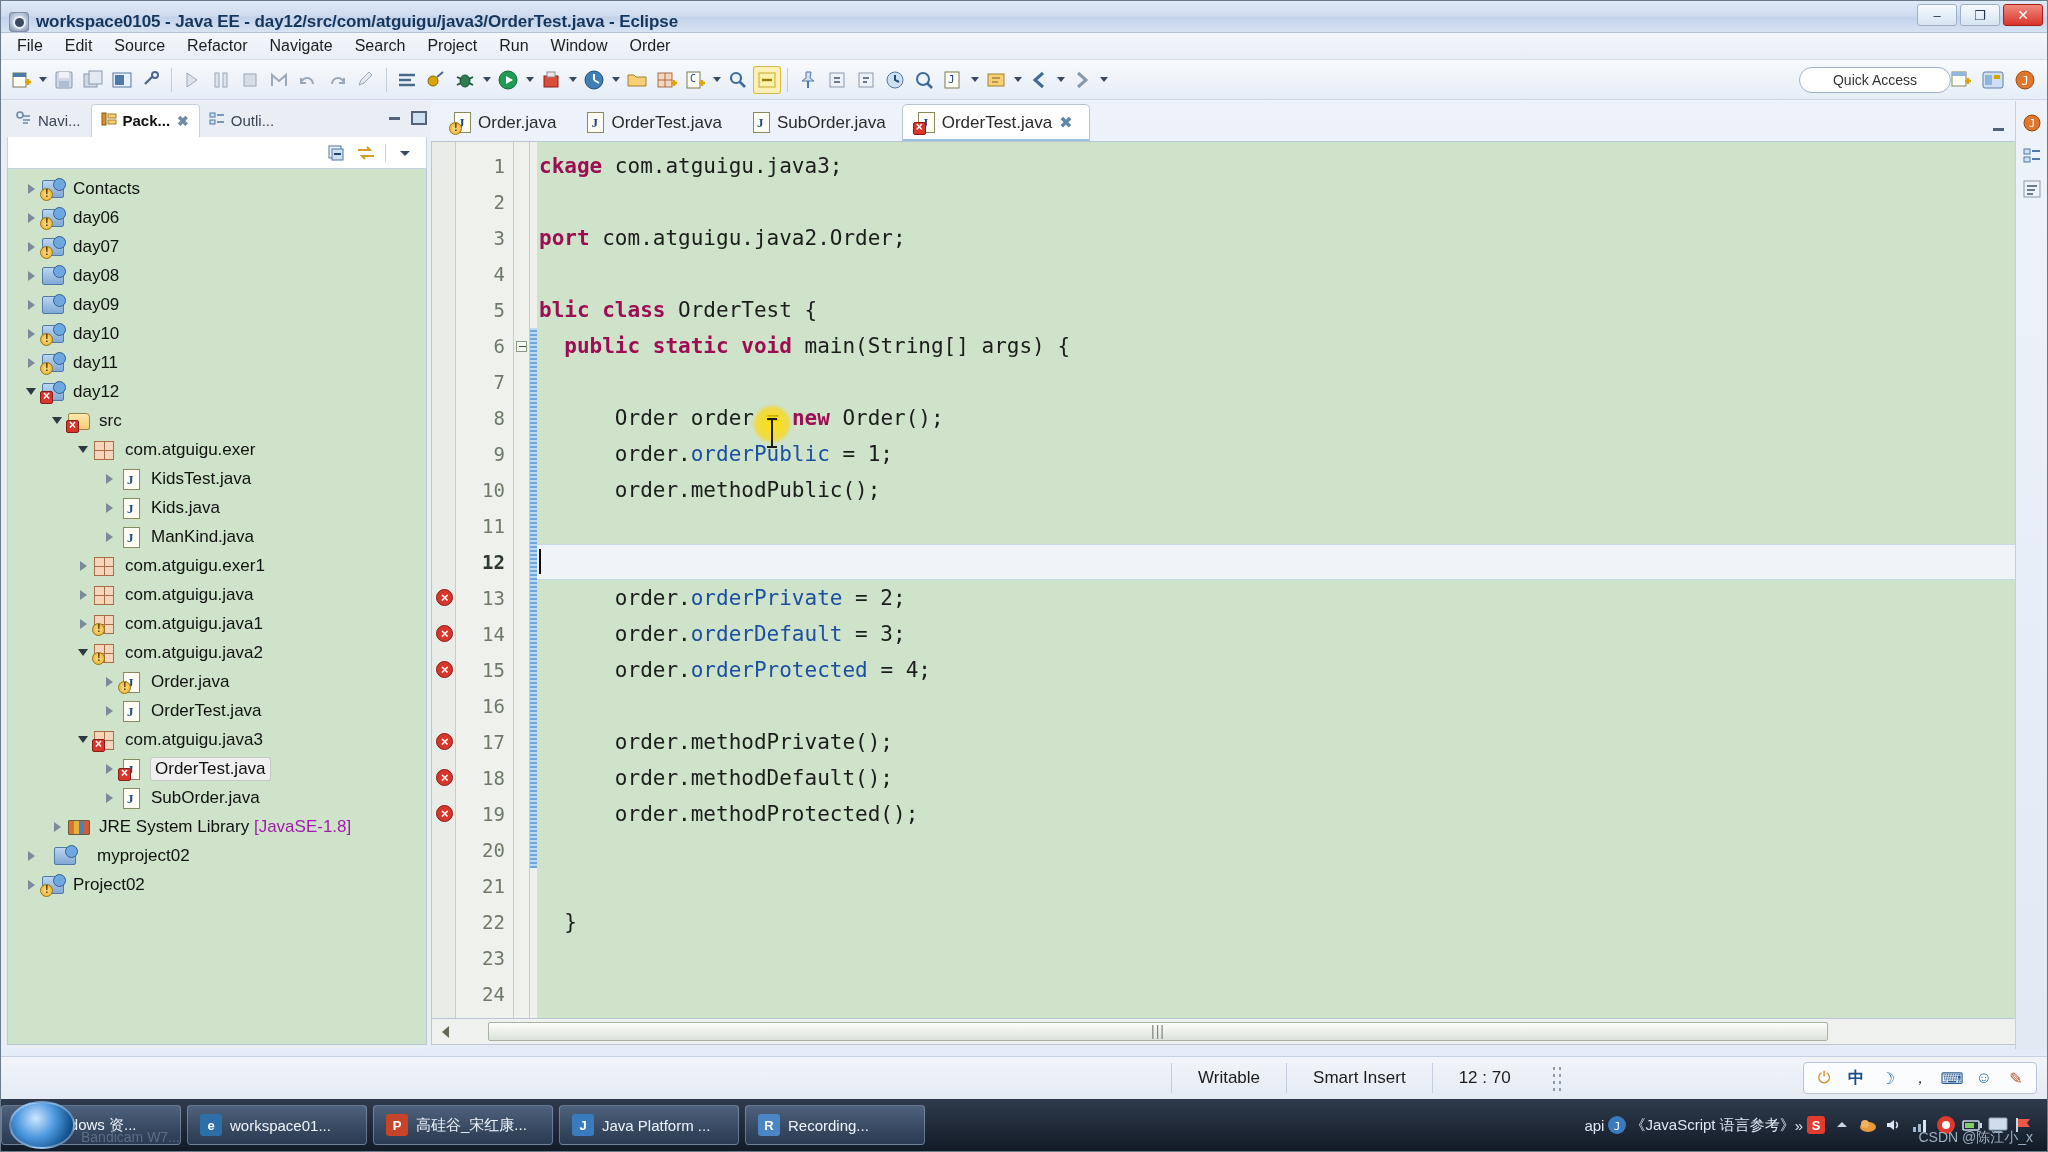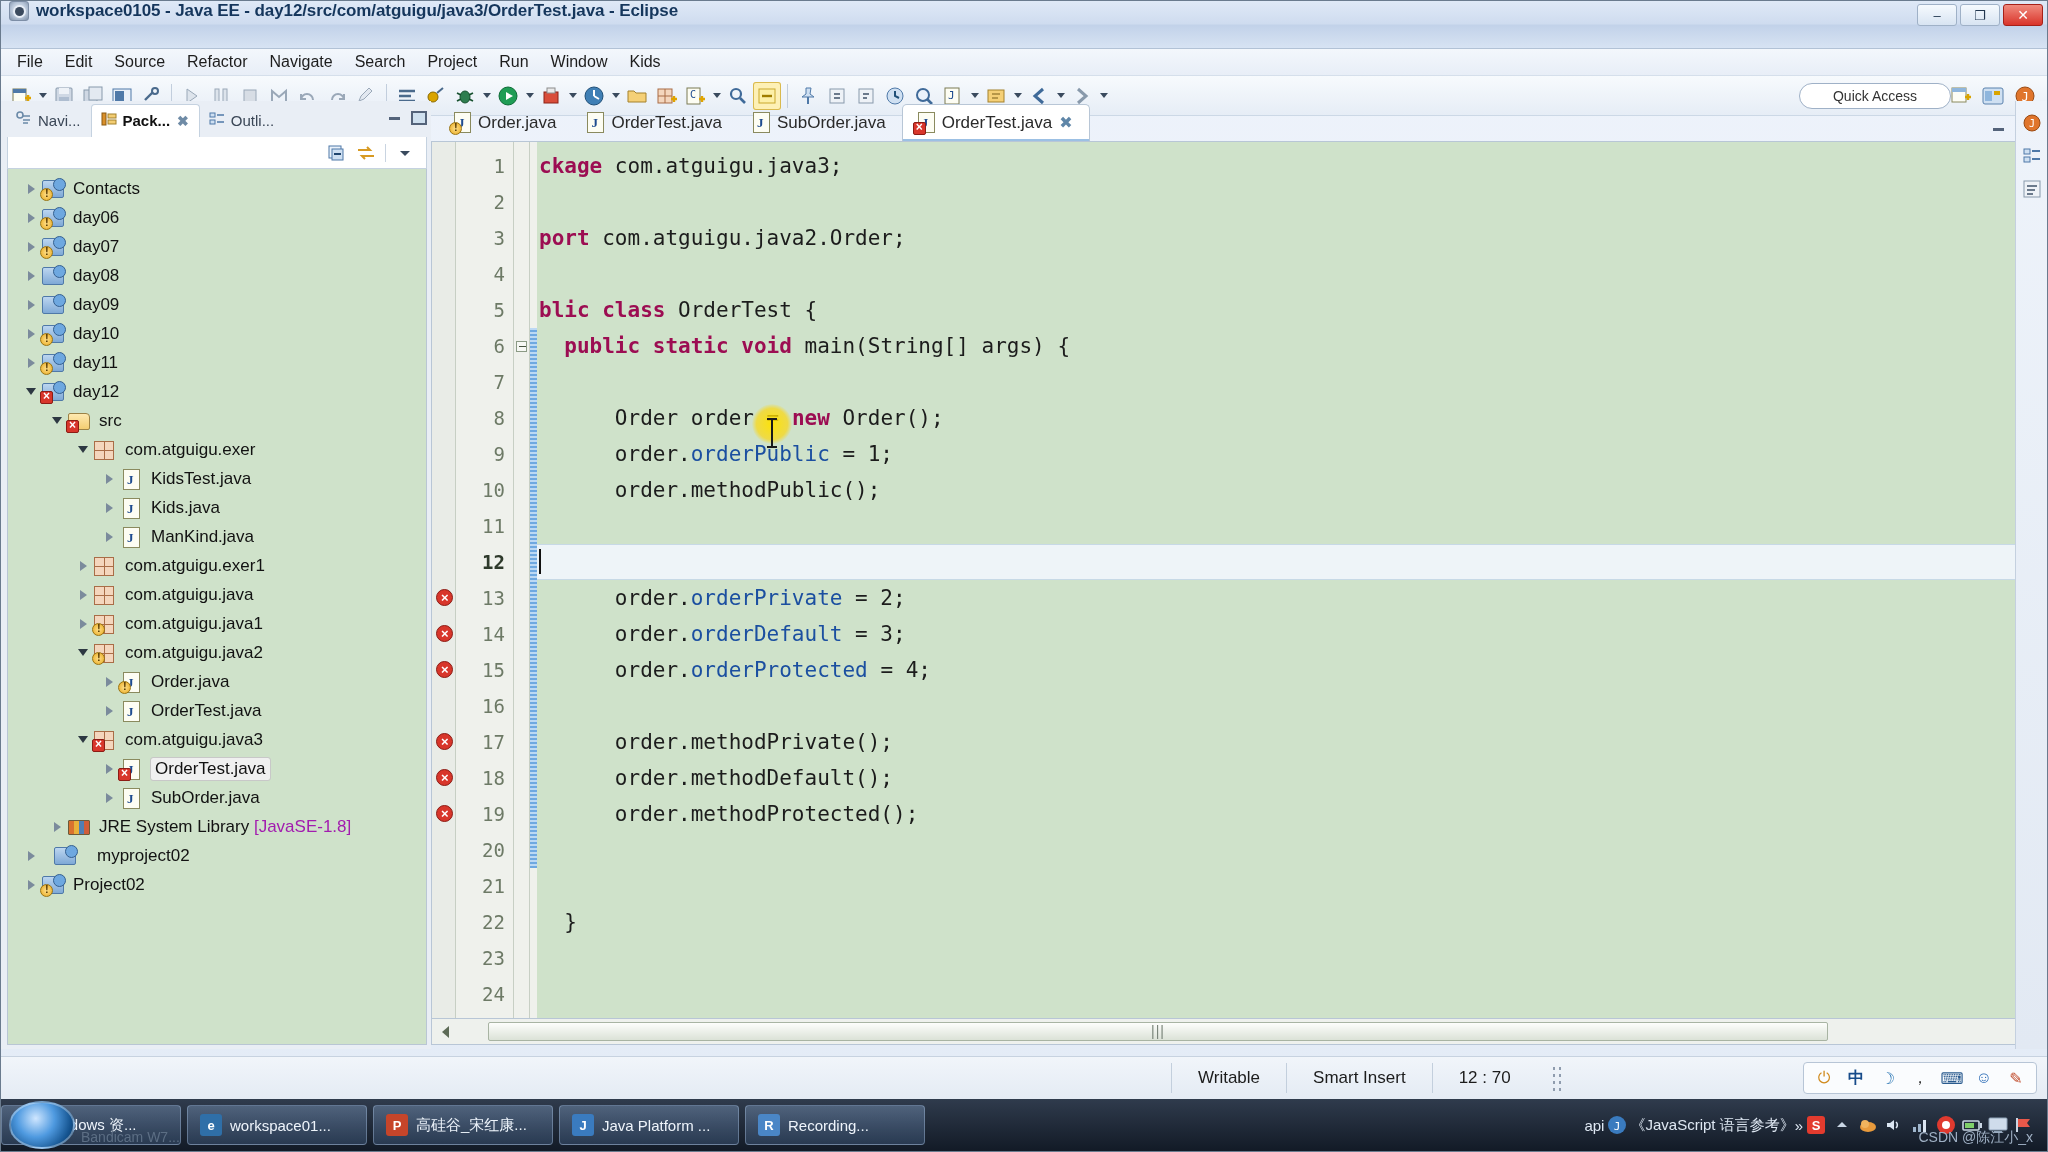"workspace0105 - Java EE -" .titlebar { align-items: flex-start -> flex-end; height: 48px -> 32px }
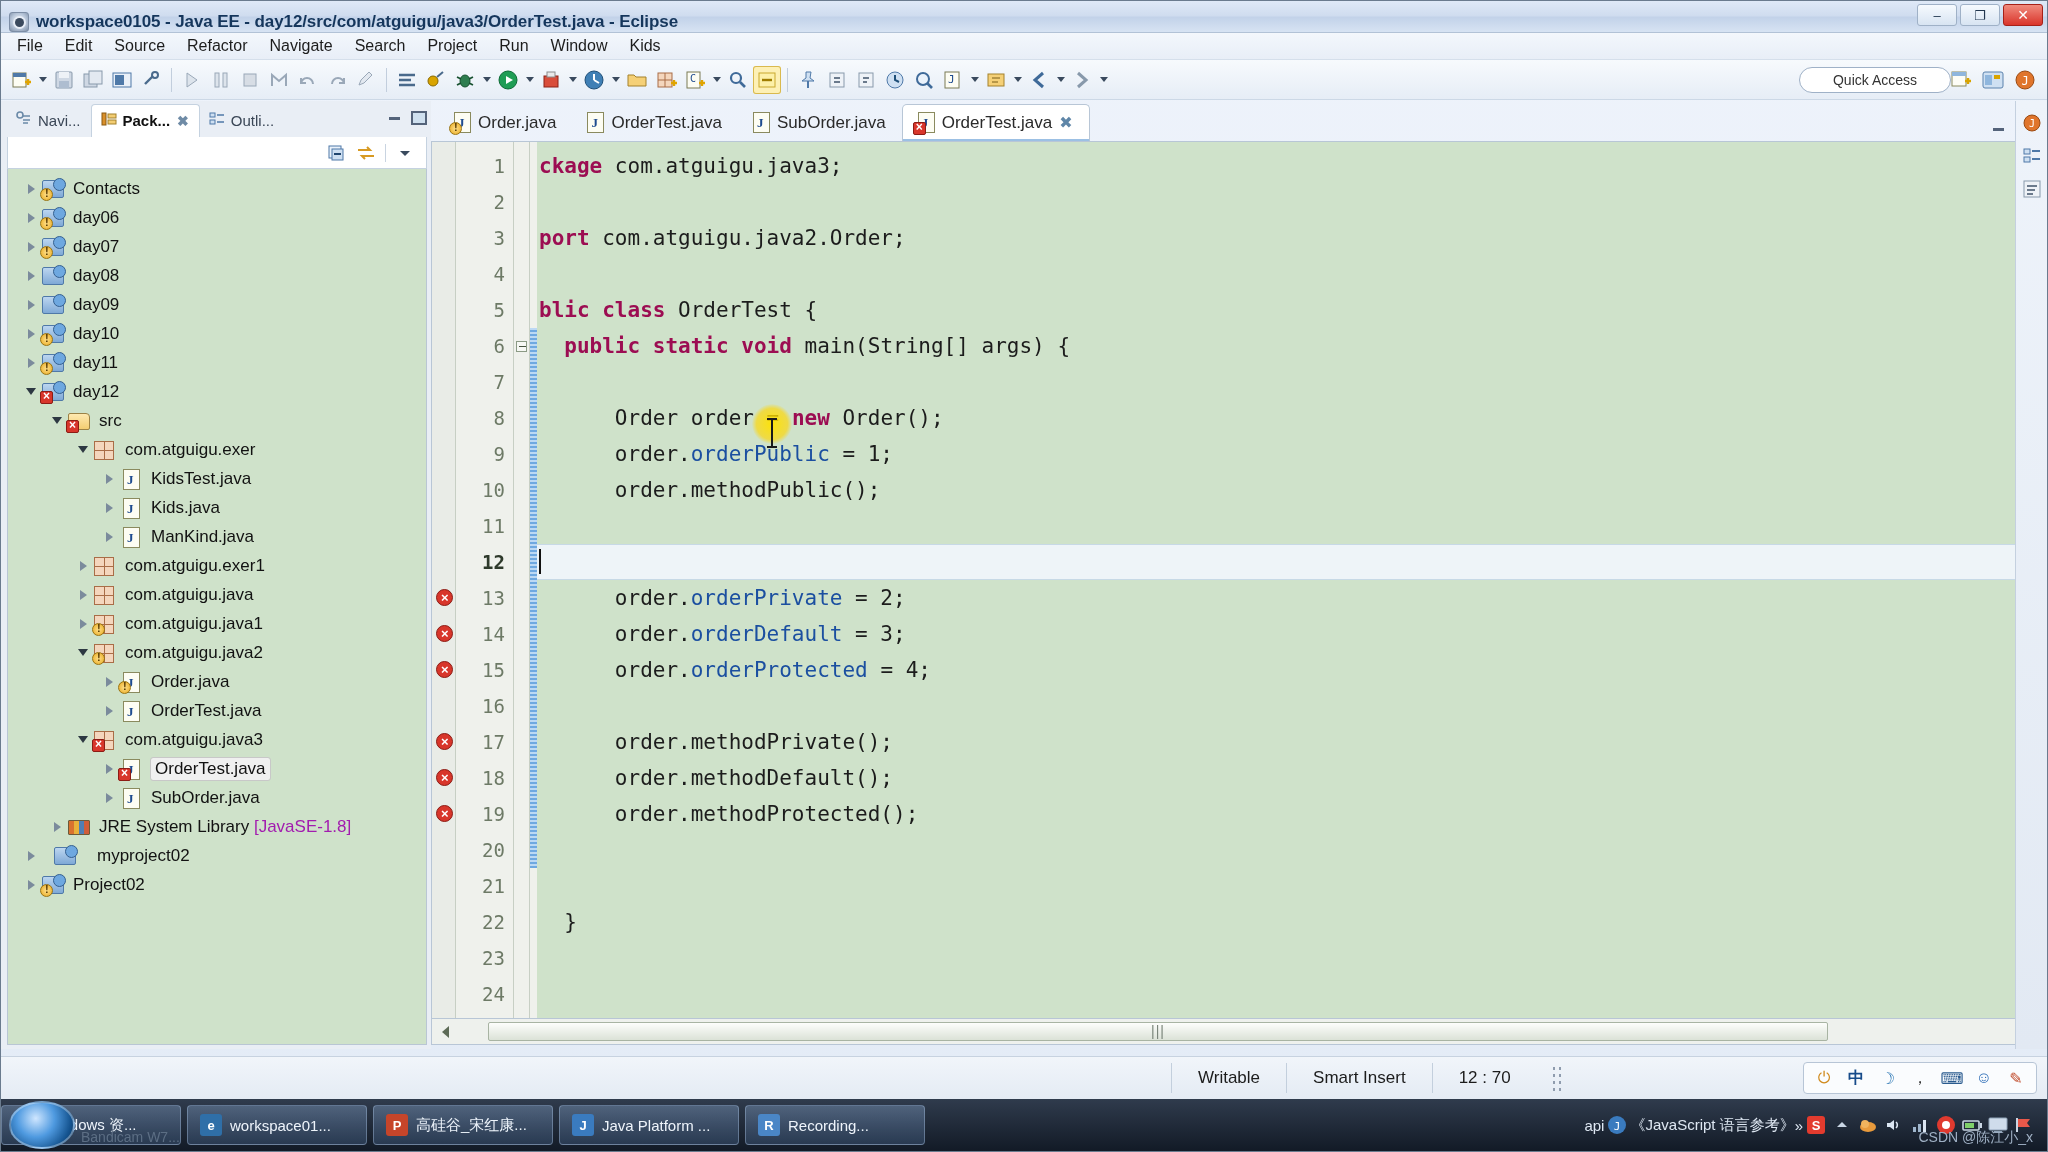"Kids" div.menu-item { text: Kids -> Order }
